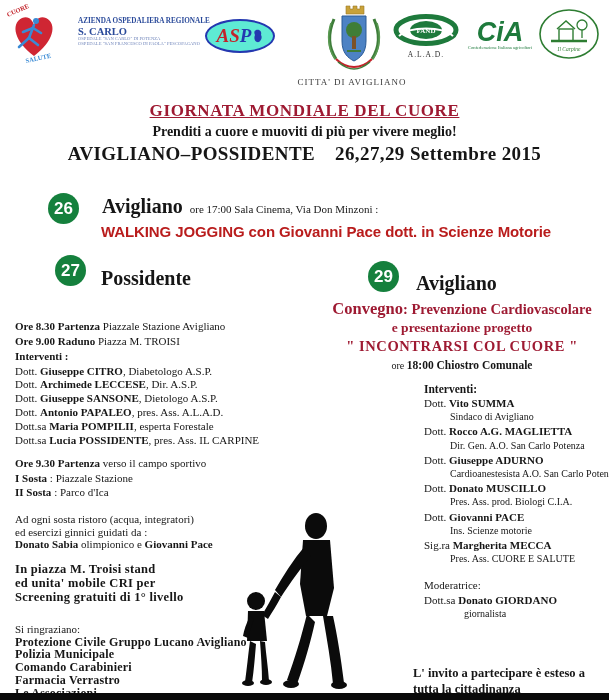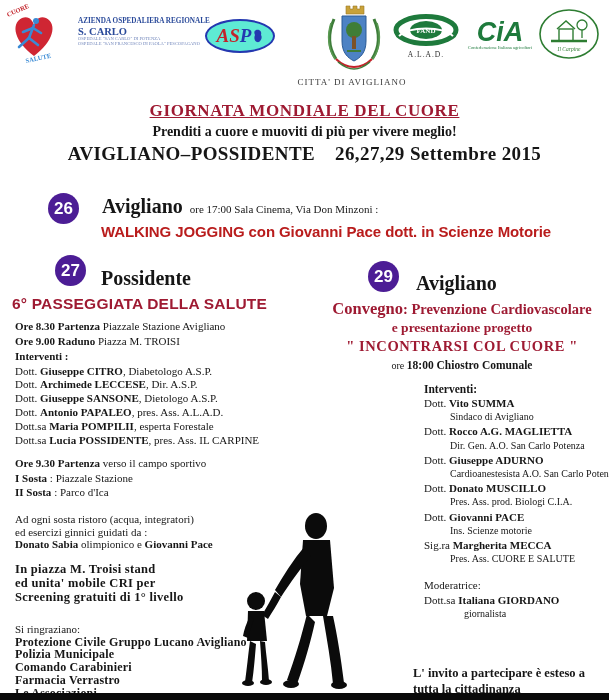"26" .badge { background: #4c1d95 -> #15803d }
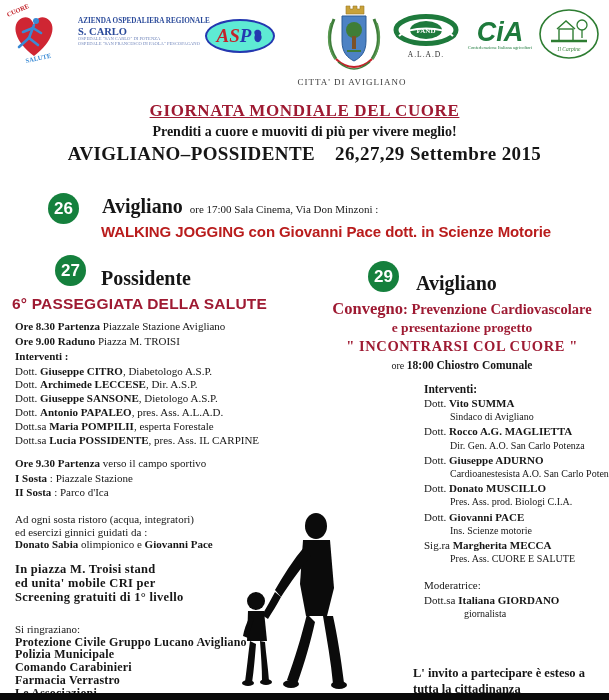"6° PASSEGGIATA DELLA SALUTE" div.abs { html: <div>6° PASSEGGIATA DELLA SALUTE</div> -> none }
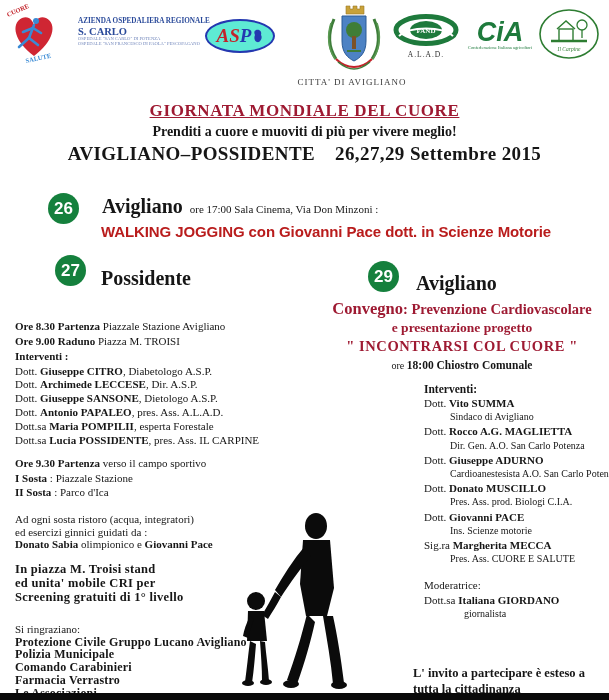"Italiana GIORDANO" span.bd { text: Italiana -> Donato }
